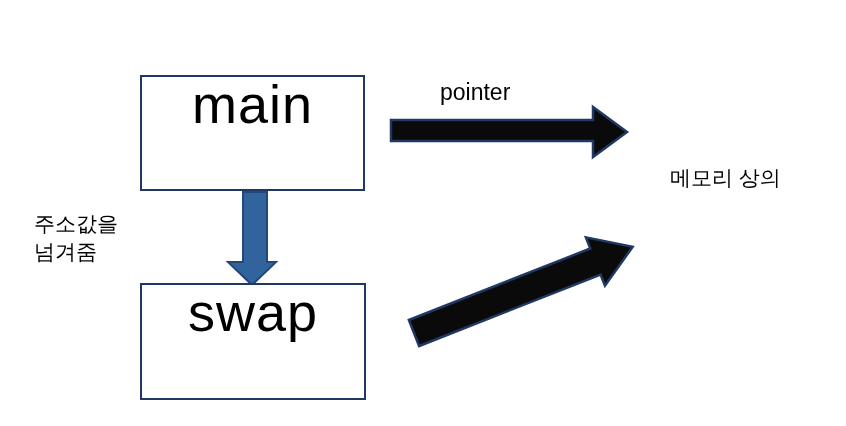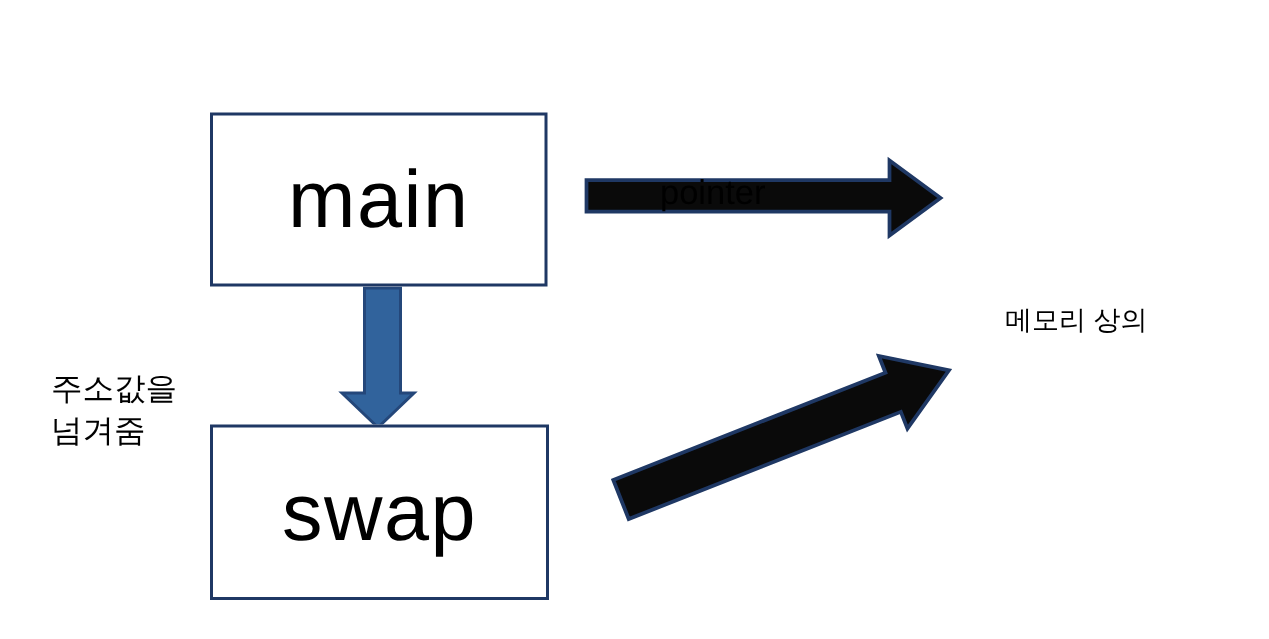"main" .func-box { align-items: center -> flex-start }
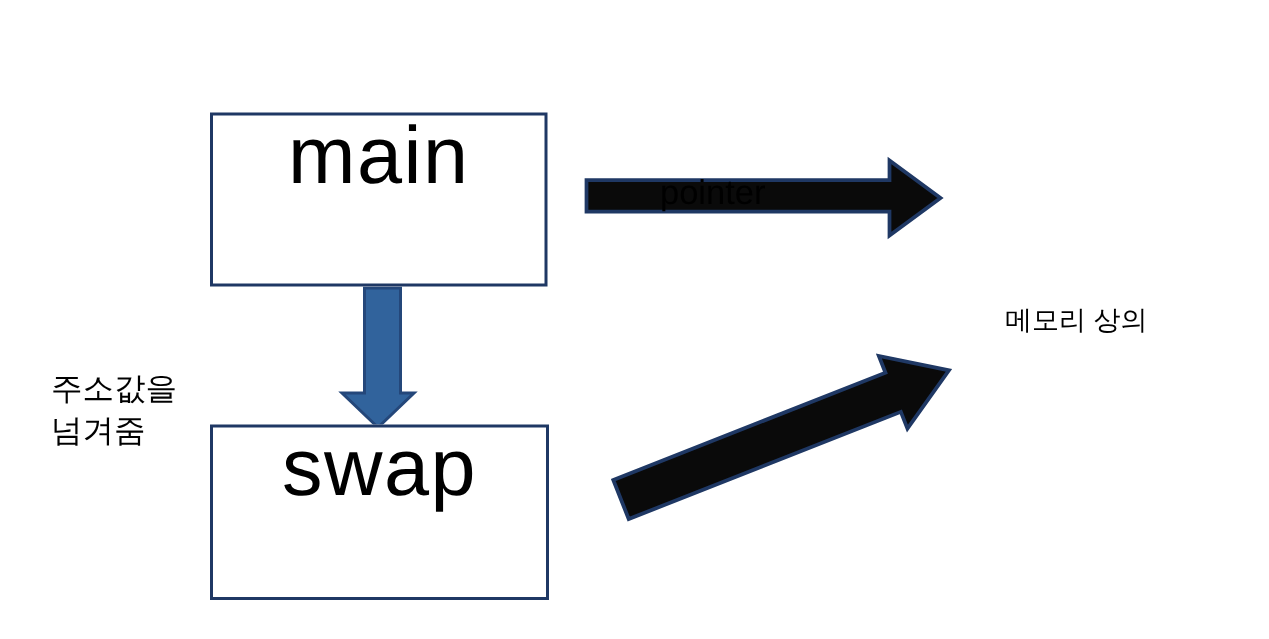"pointer" .label { margin-top: 36px -> none }
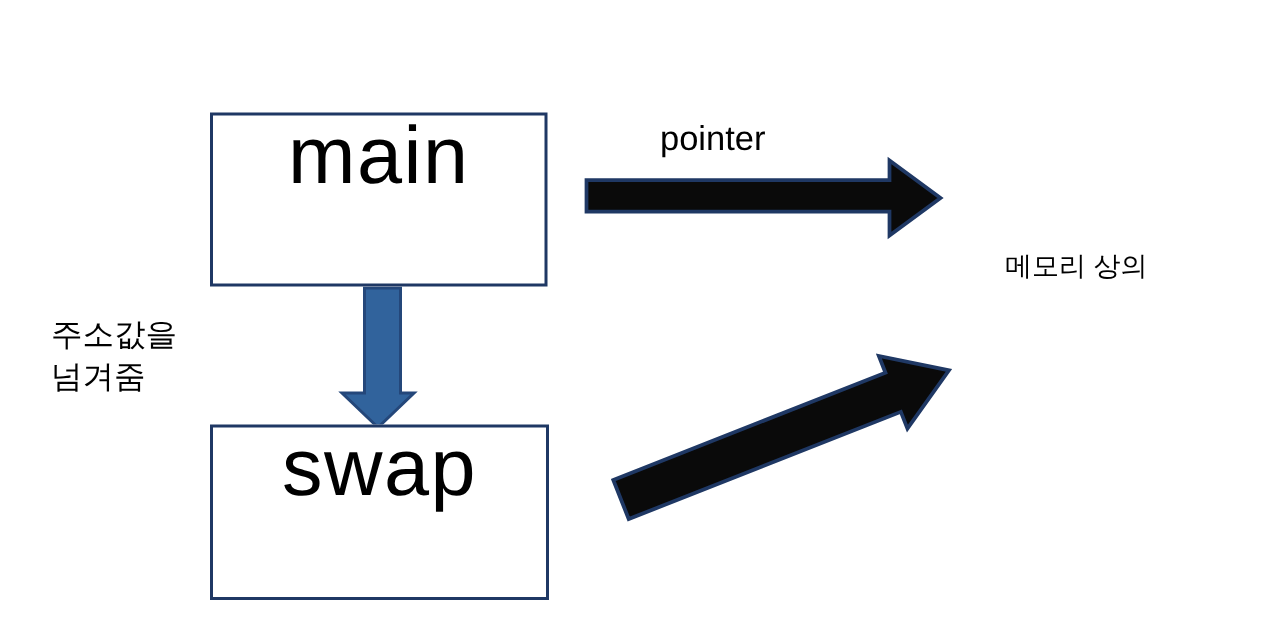"메모리 상의" #memory-note { font-size: 18px -> 21px }
